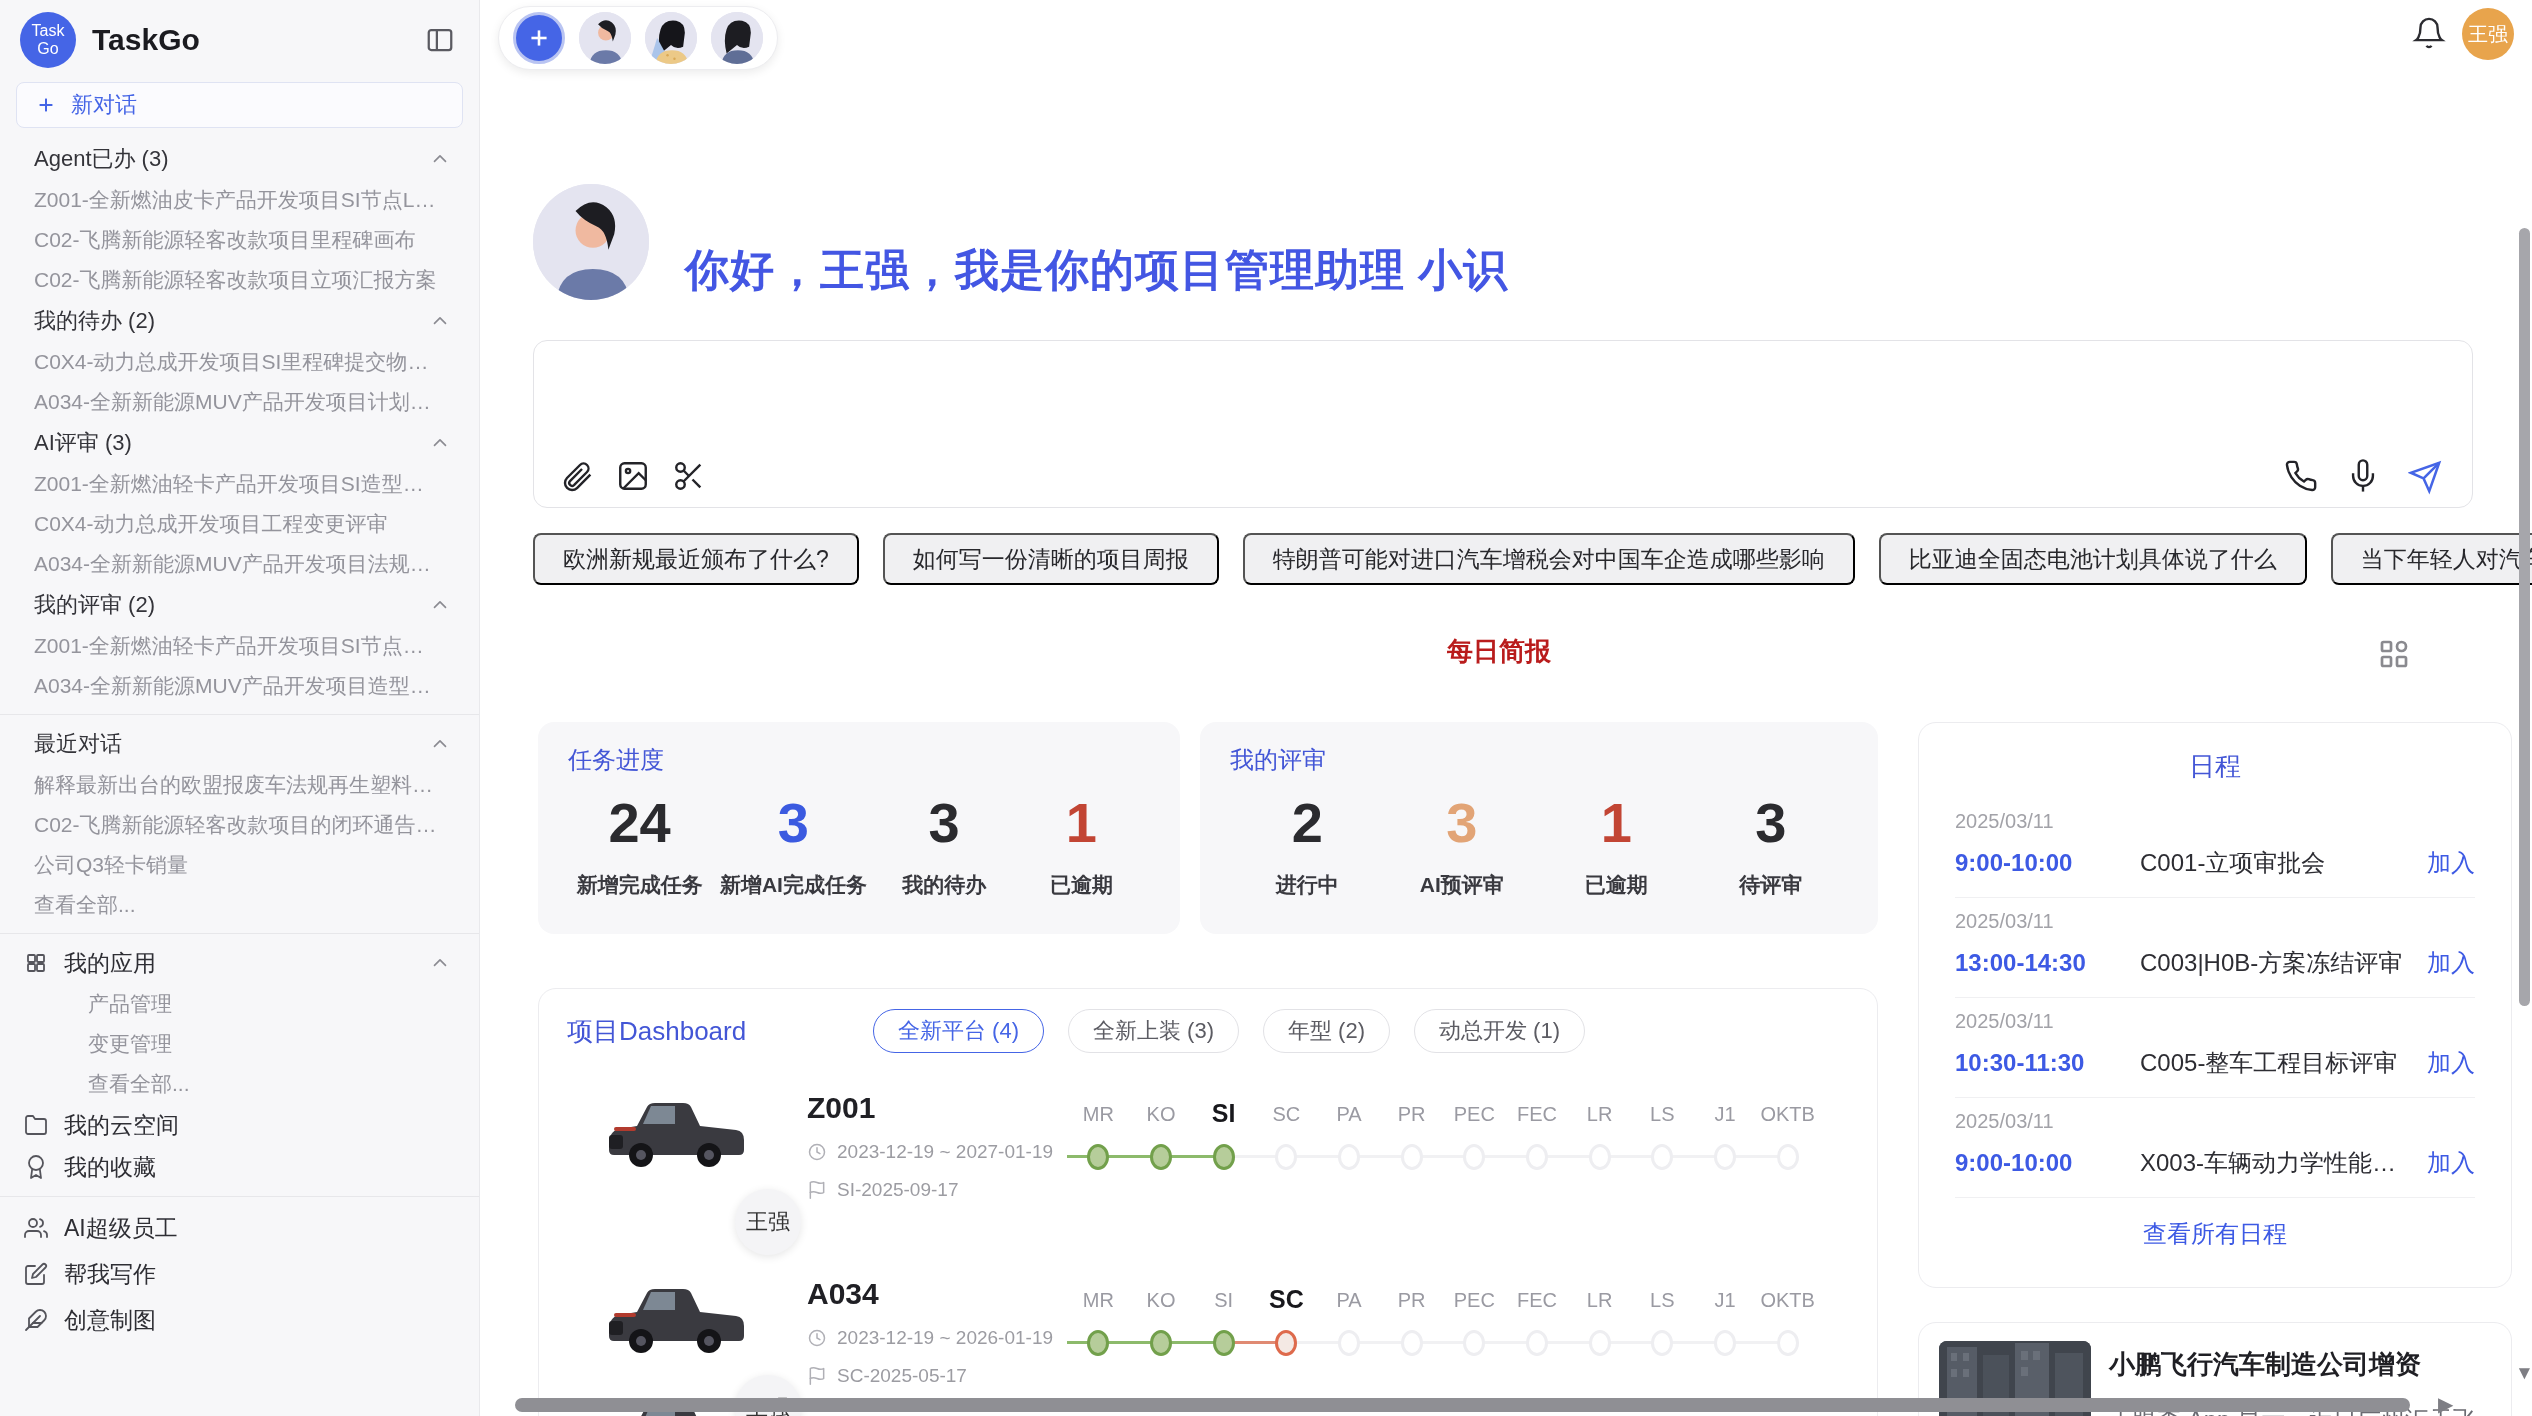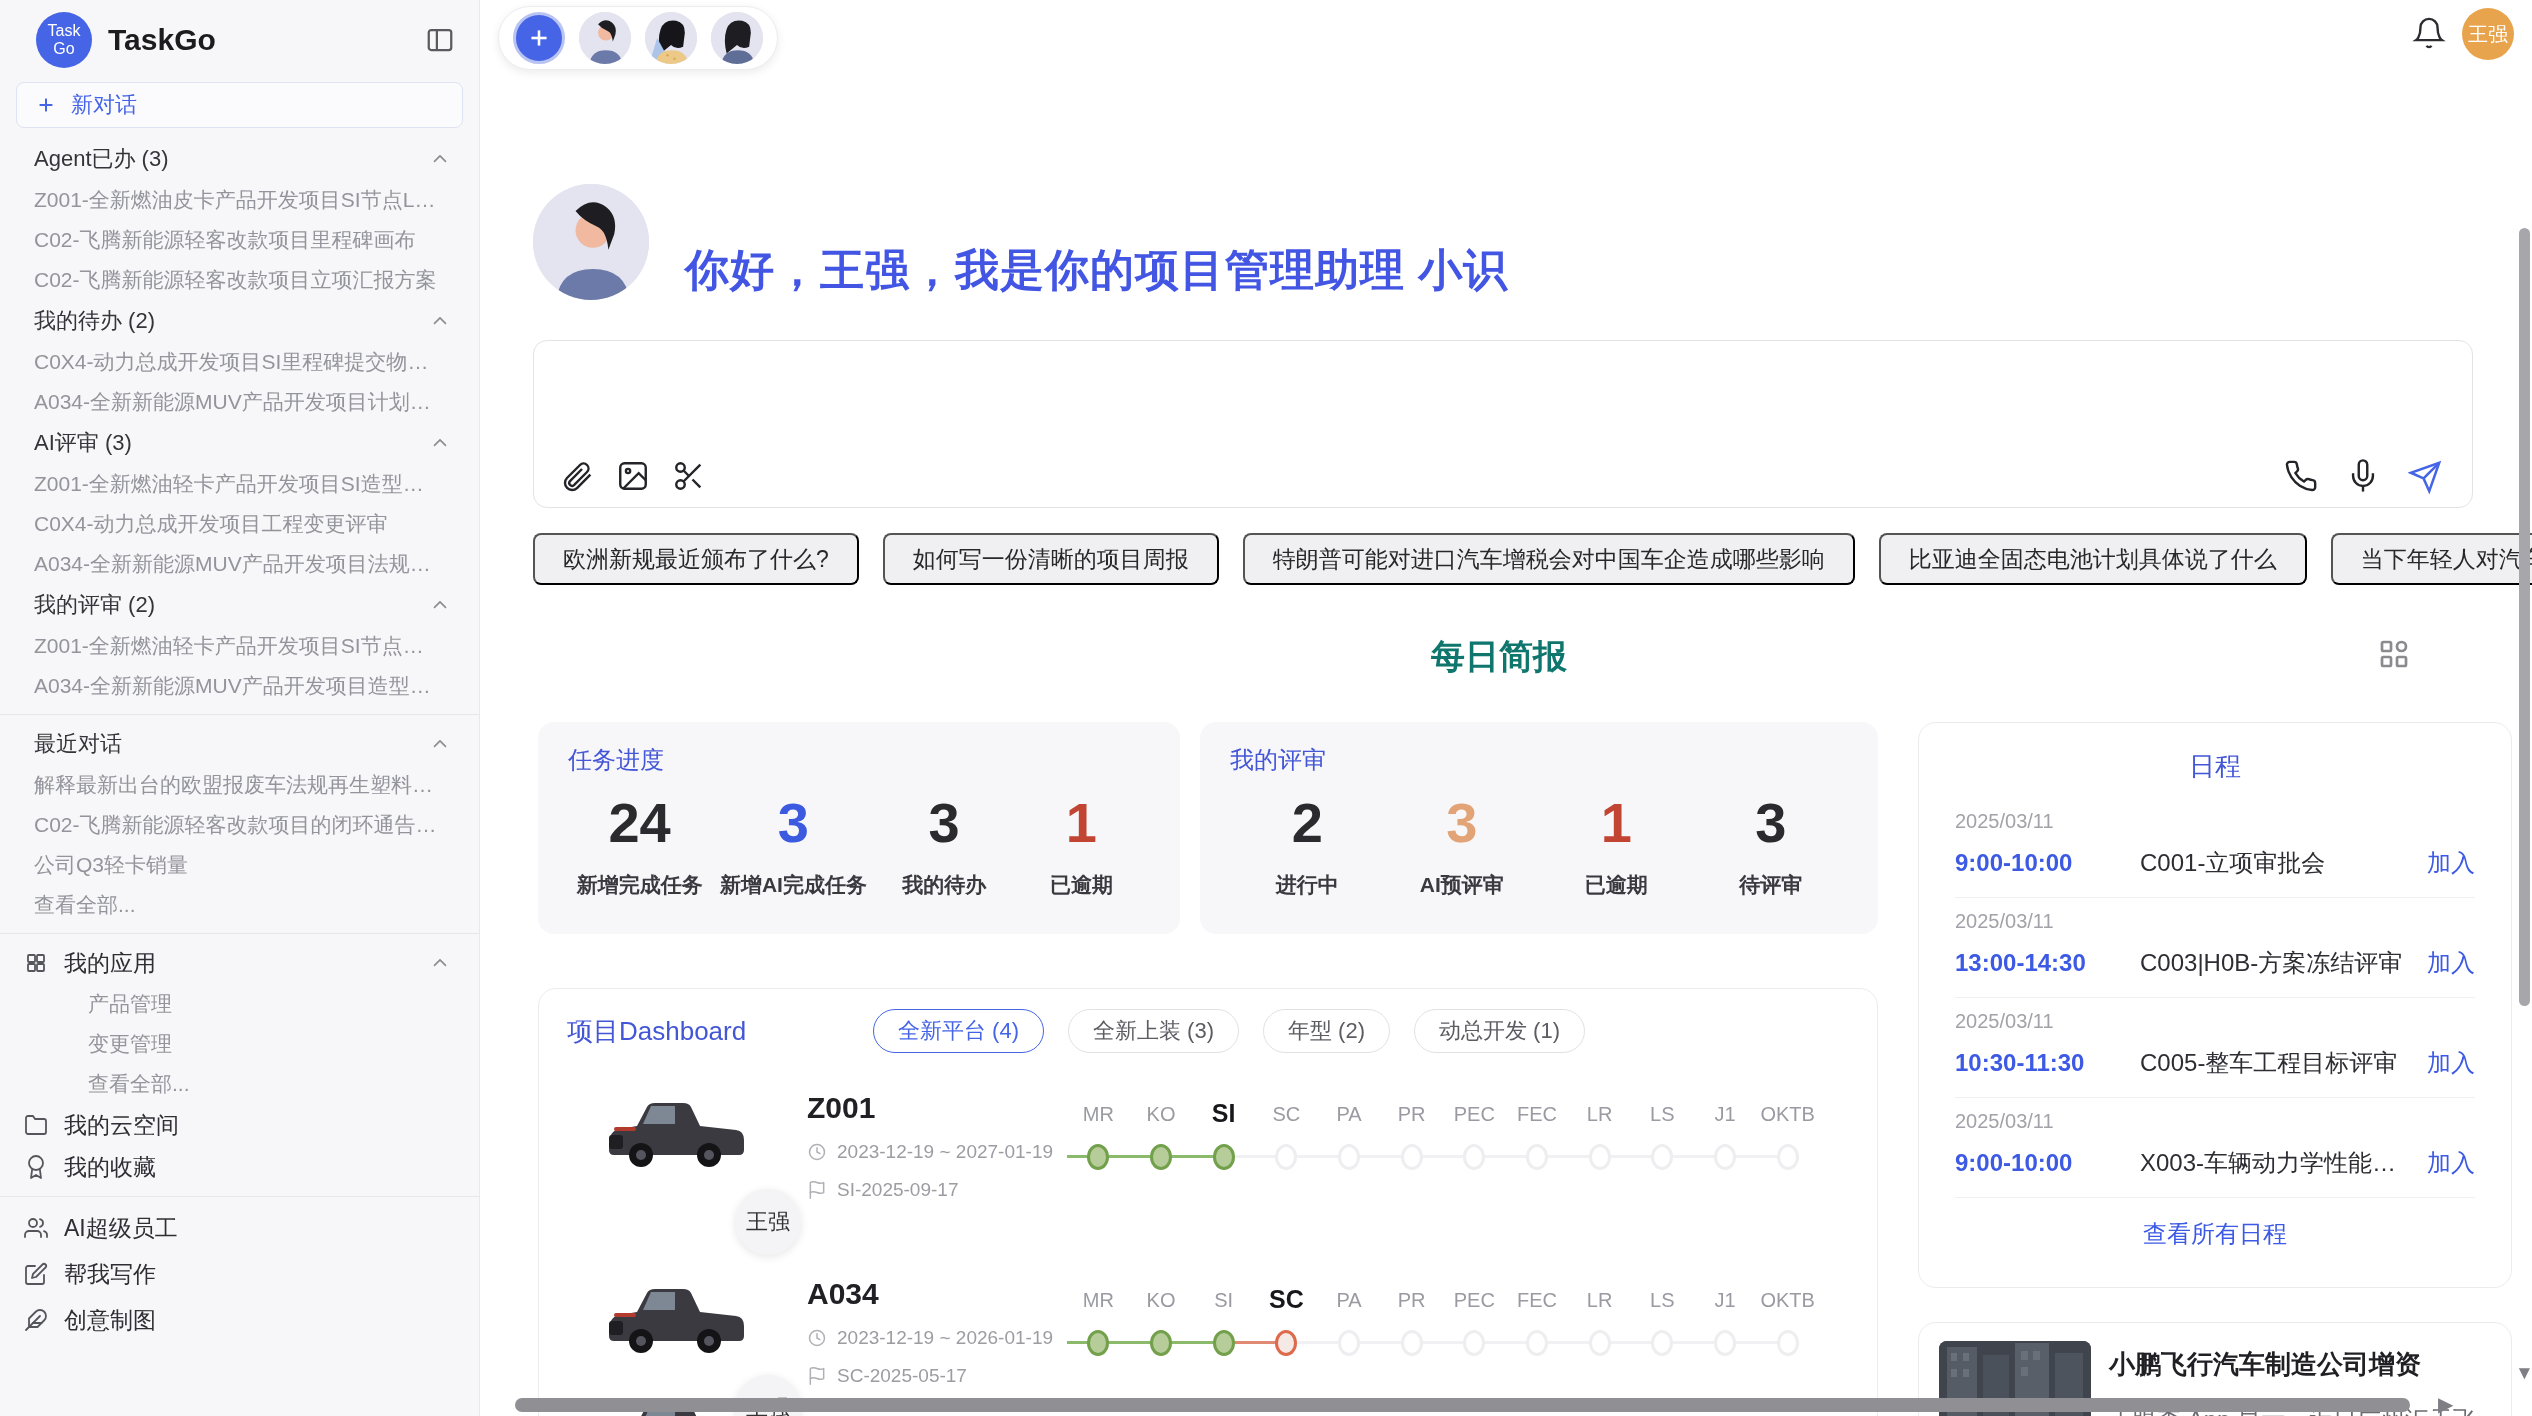"Task" .side-head { margin-left: 16px -> none }
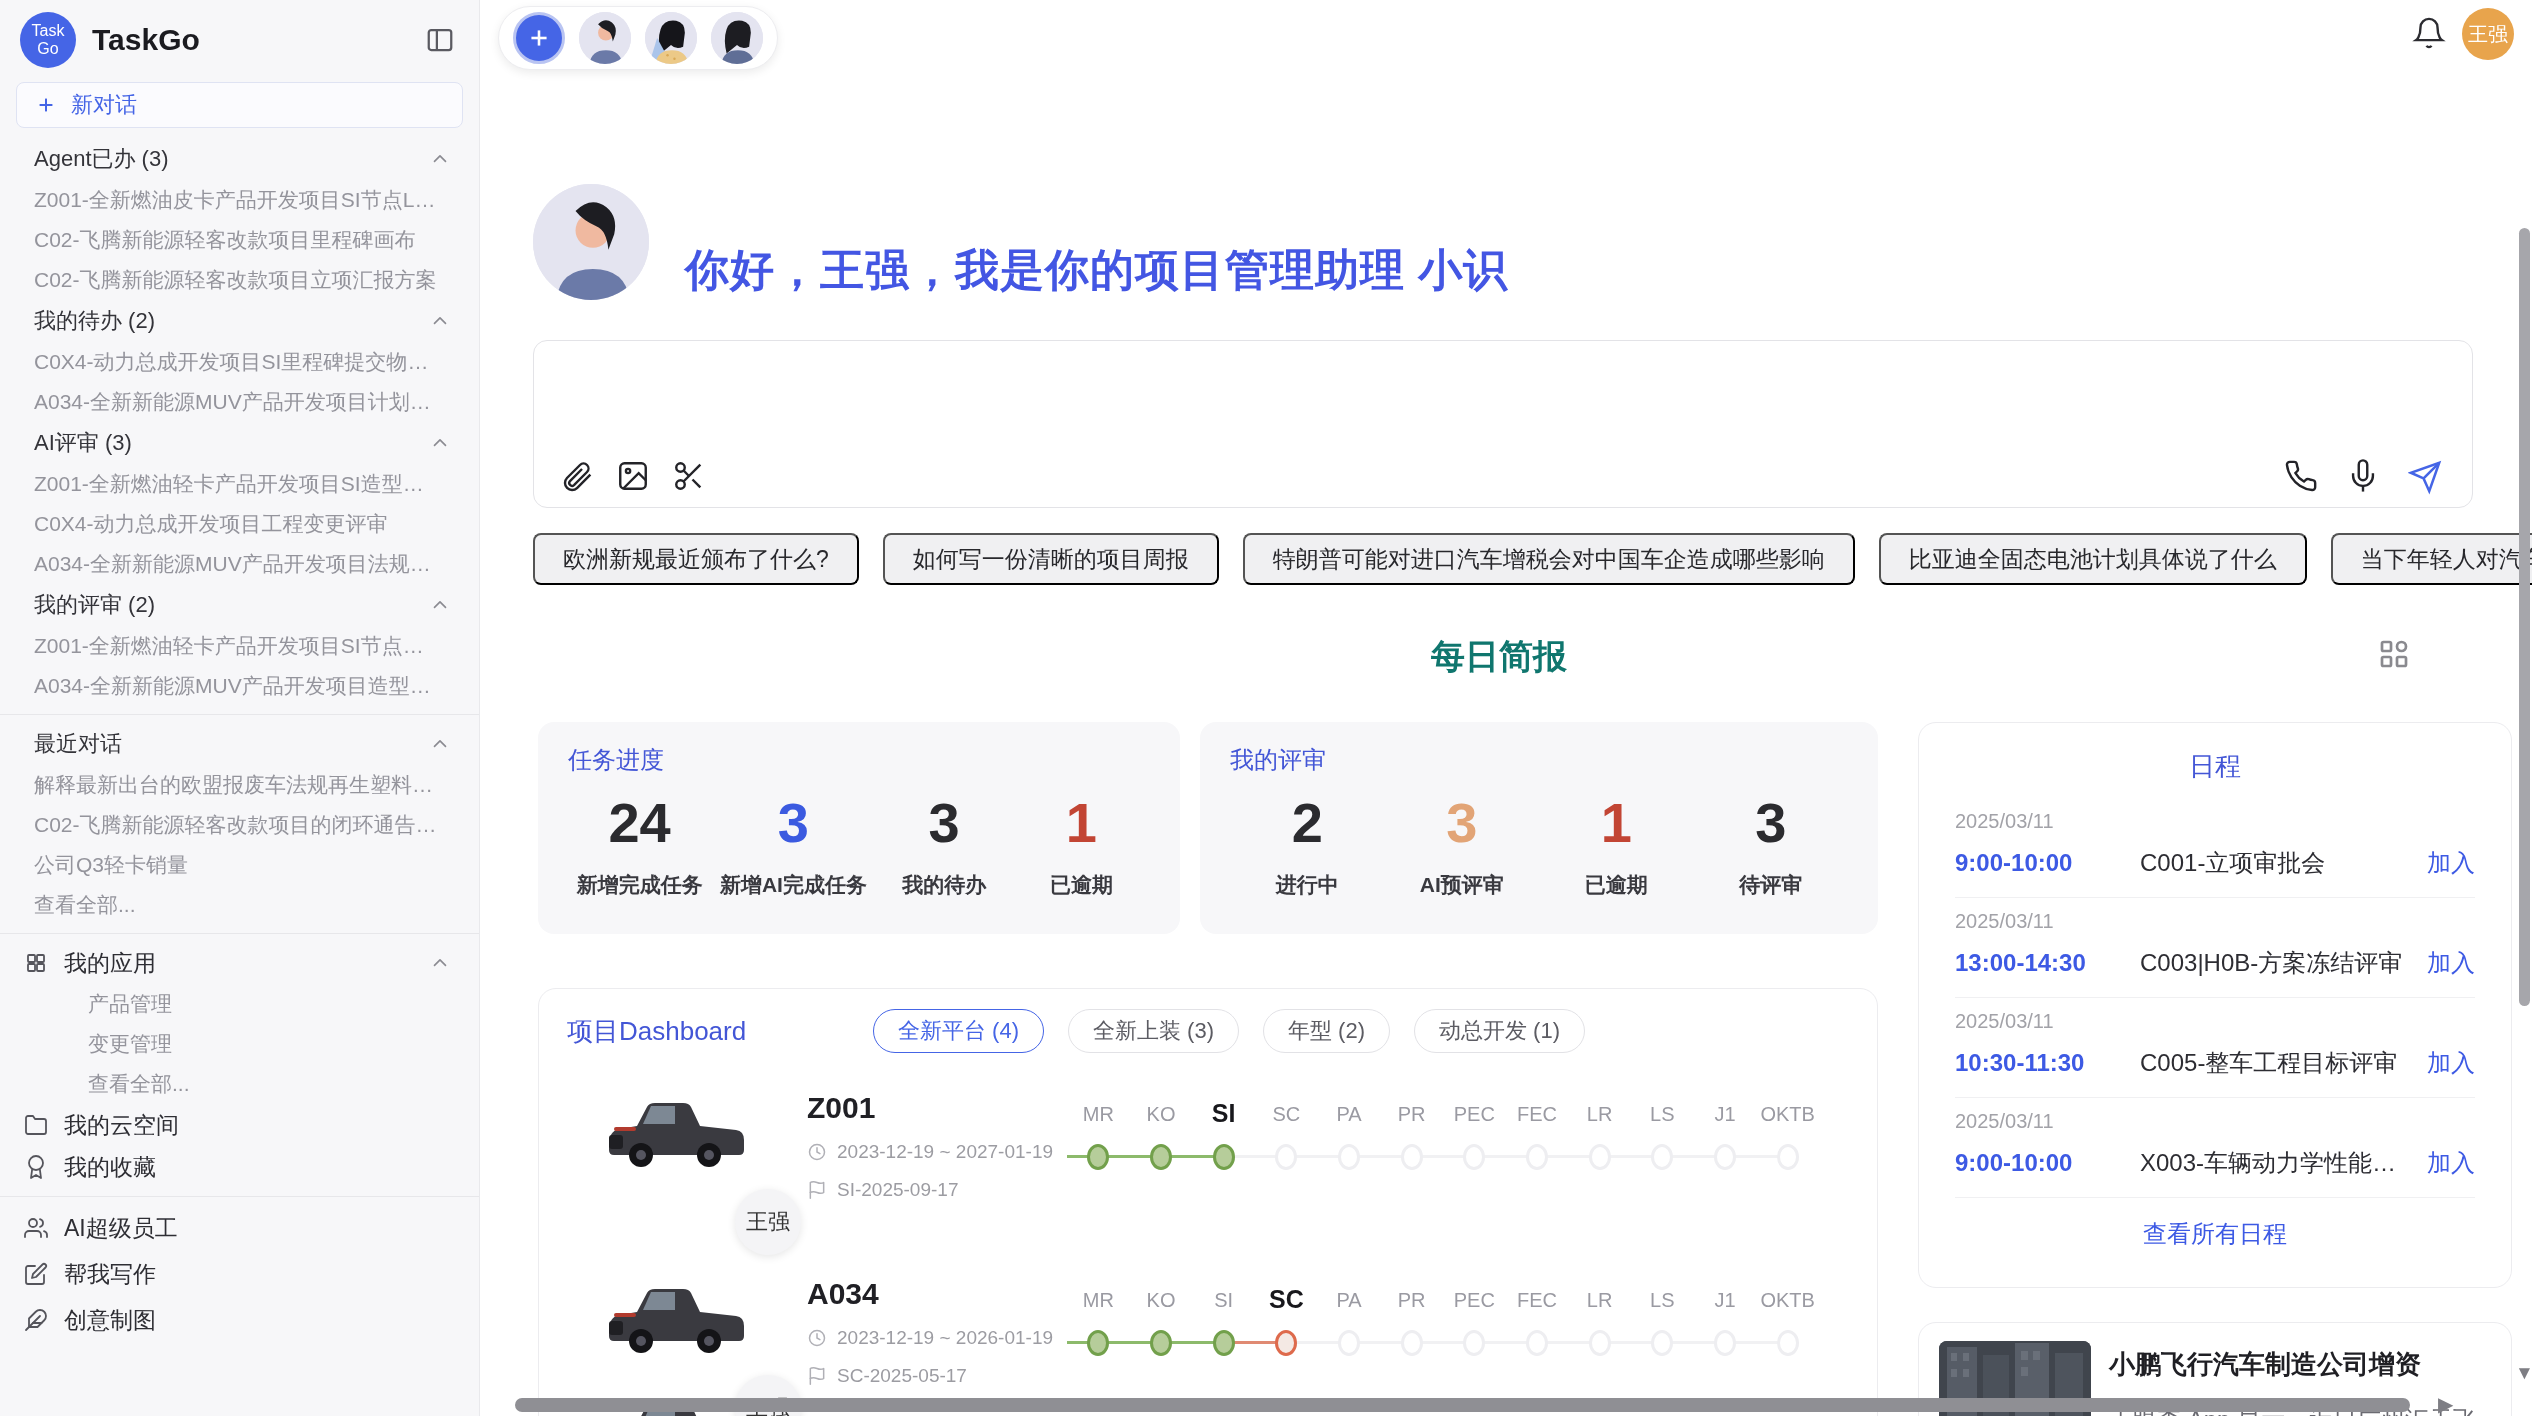"每日简报" .daily-head h2 { color: #0f766e -> #b91c1c; font-size: 34px -> 26px }
